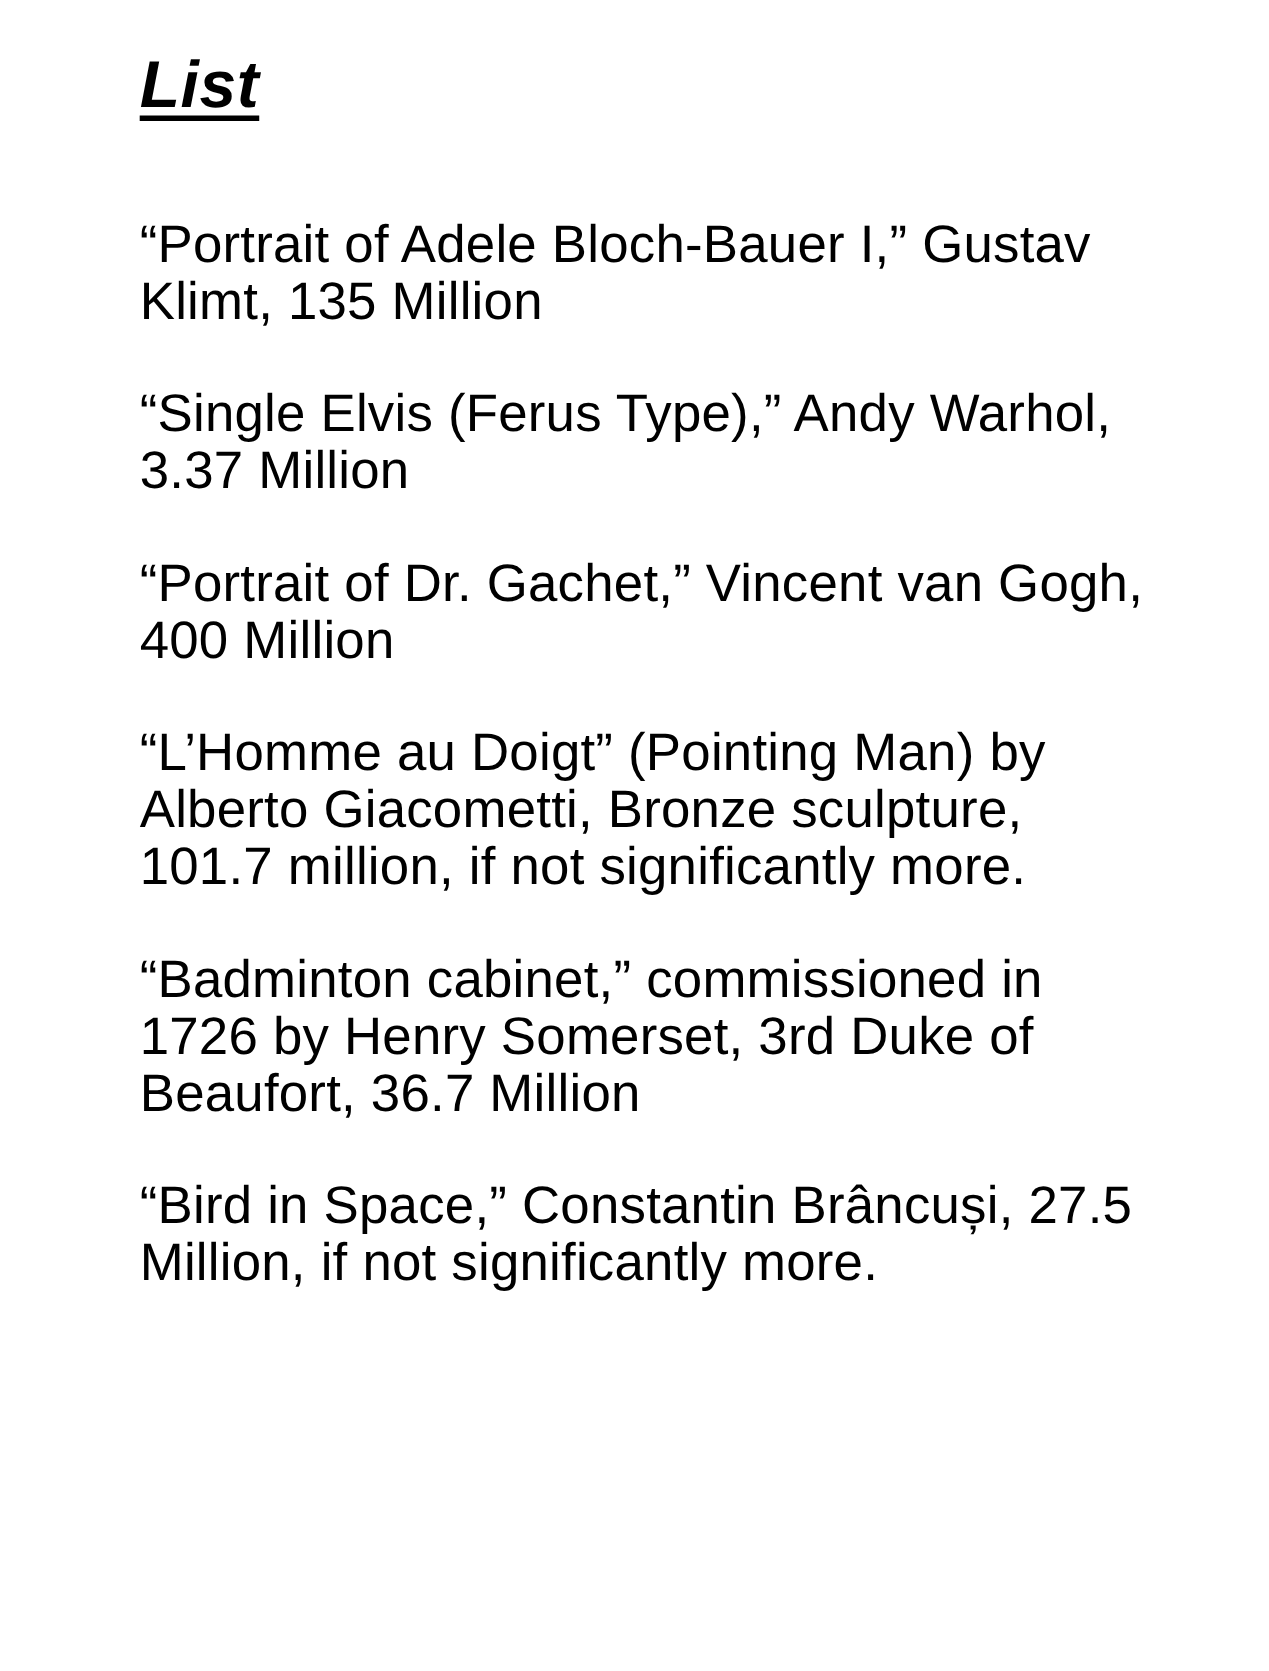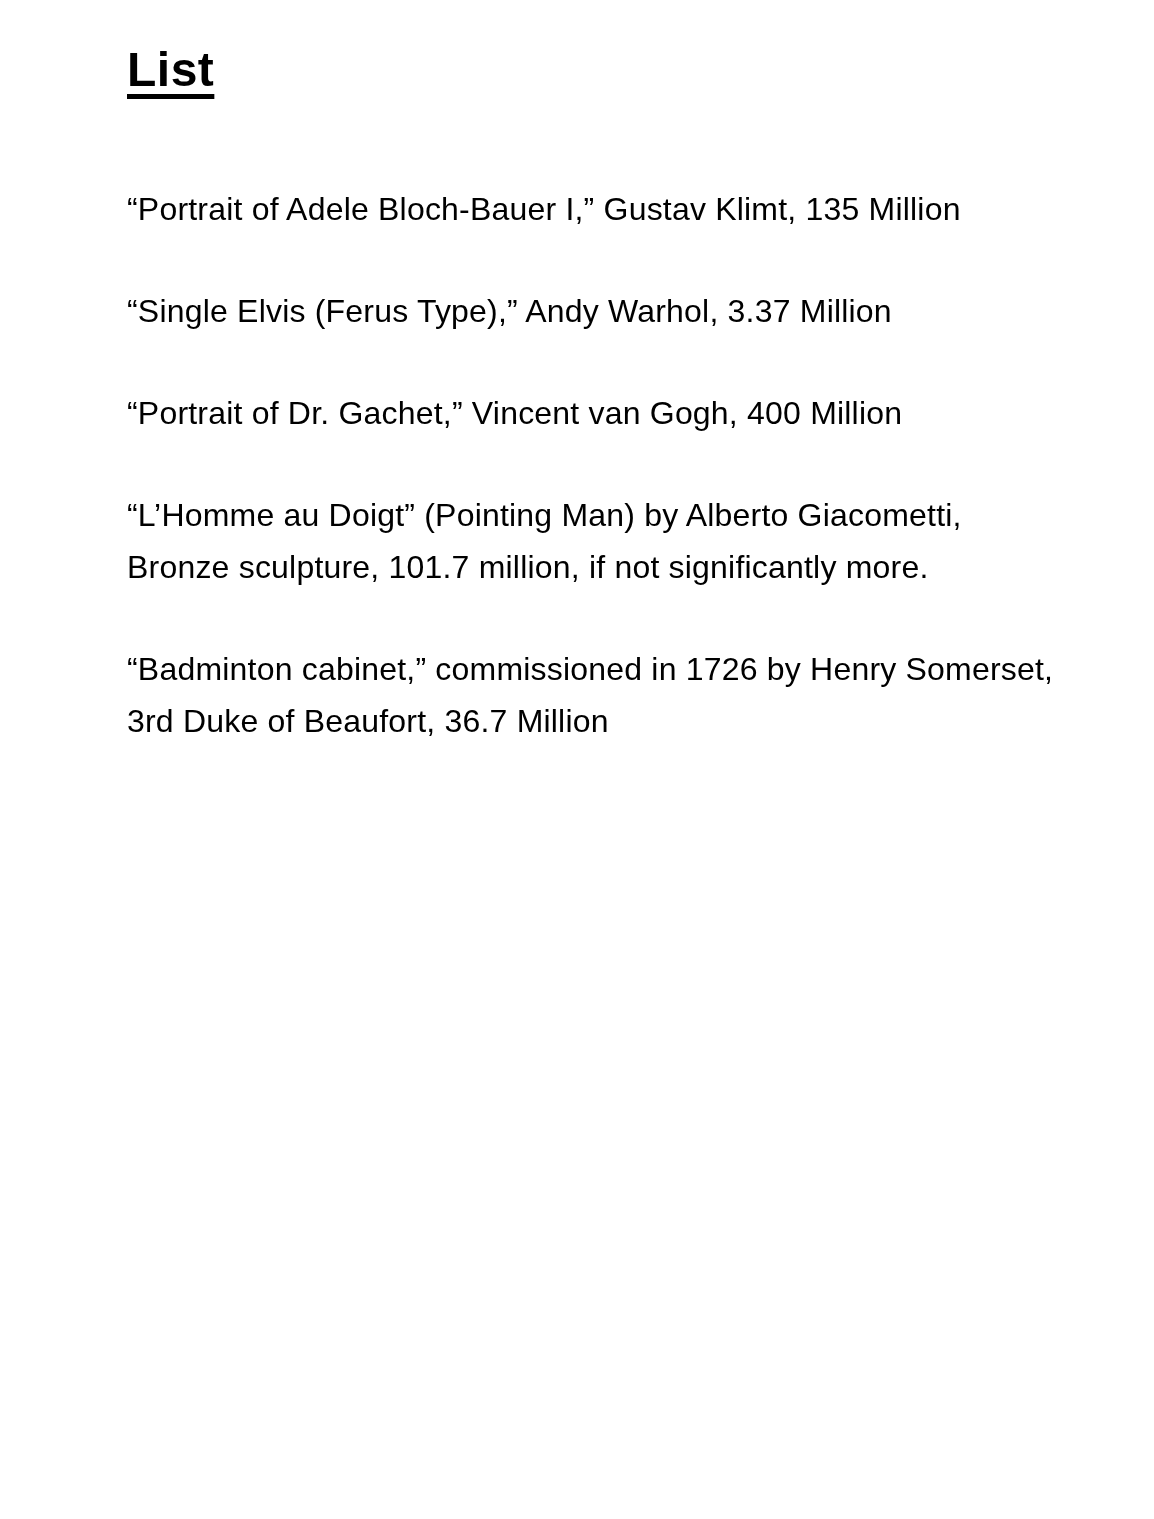"List" .doc-title { font-size: 48px -> 60px; font-style: none -> italic }
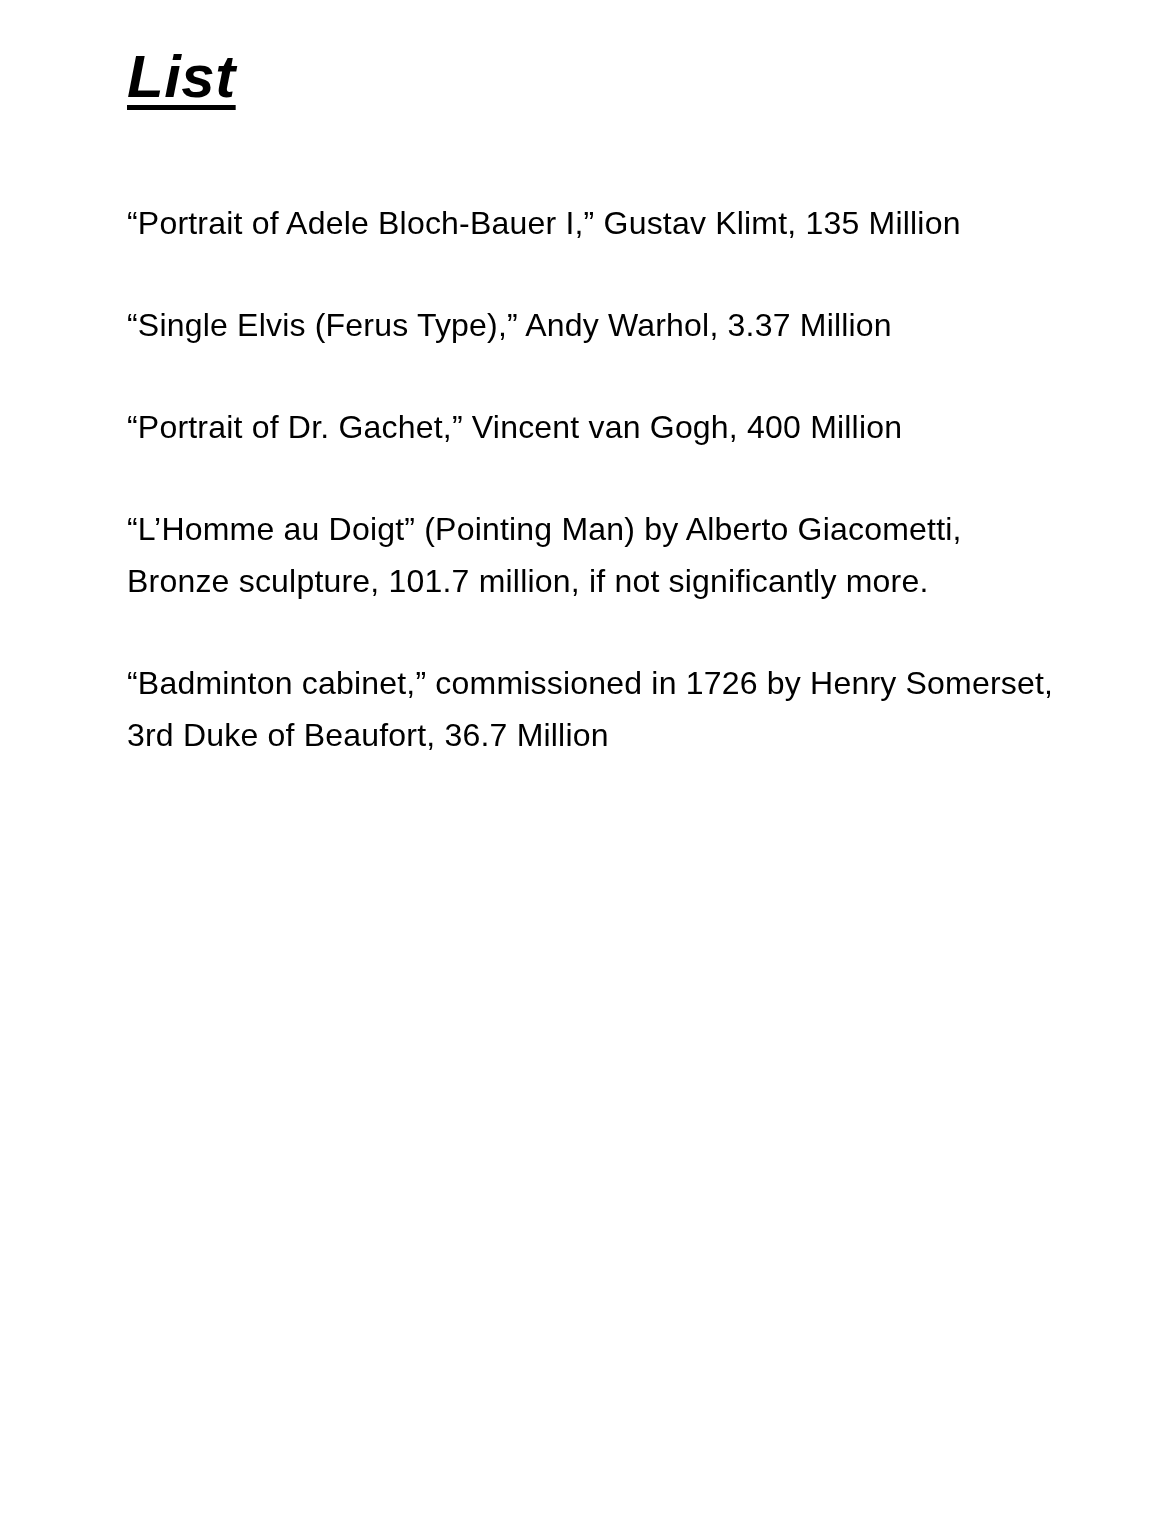"“Portrait of Adele Bloch-Bauer I,”" .item { font-size: 32px -> 48px }
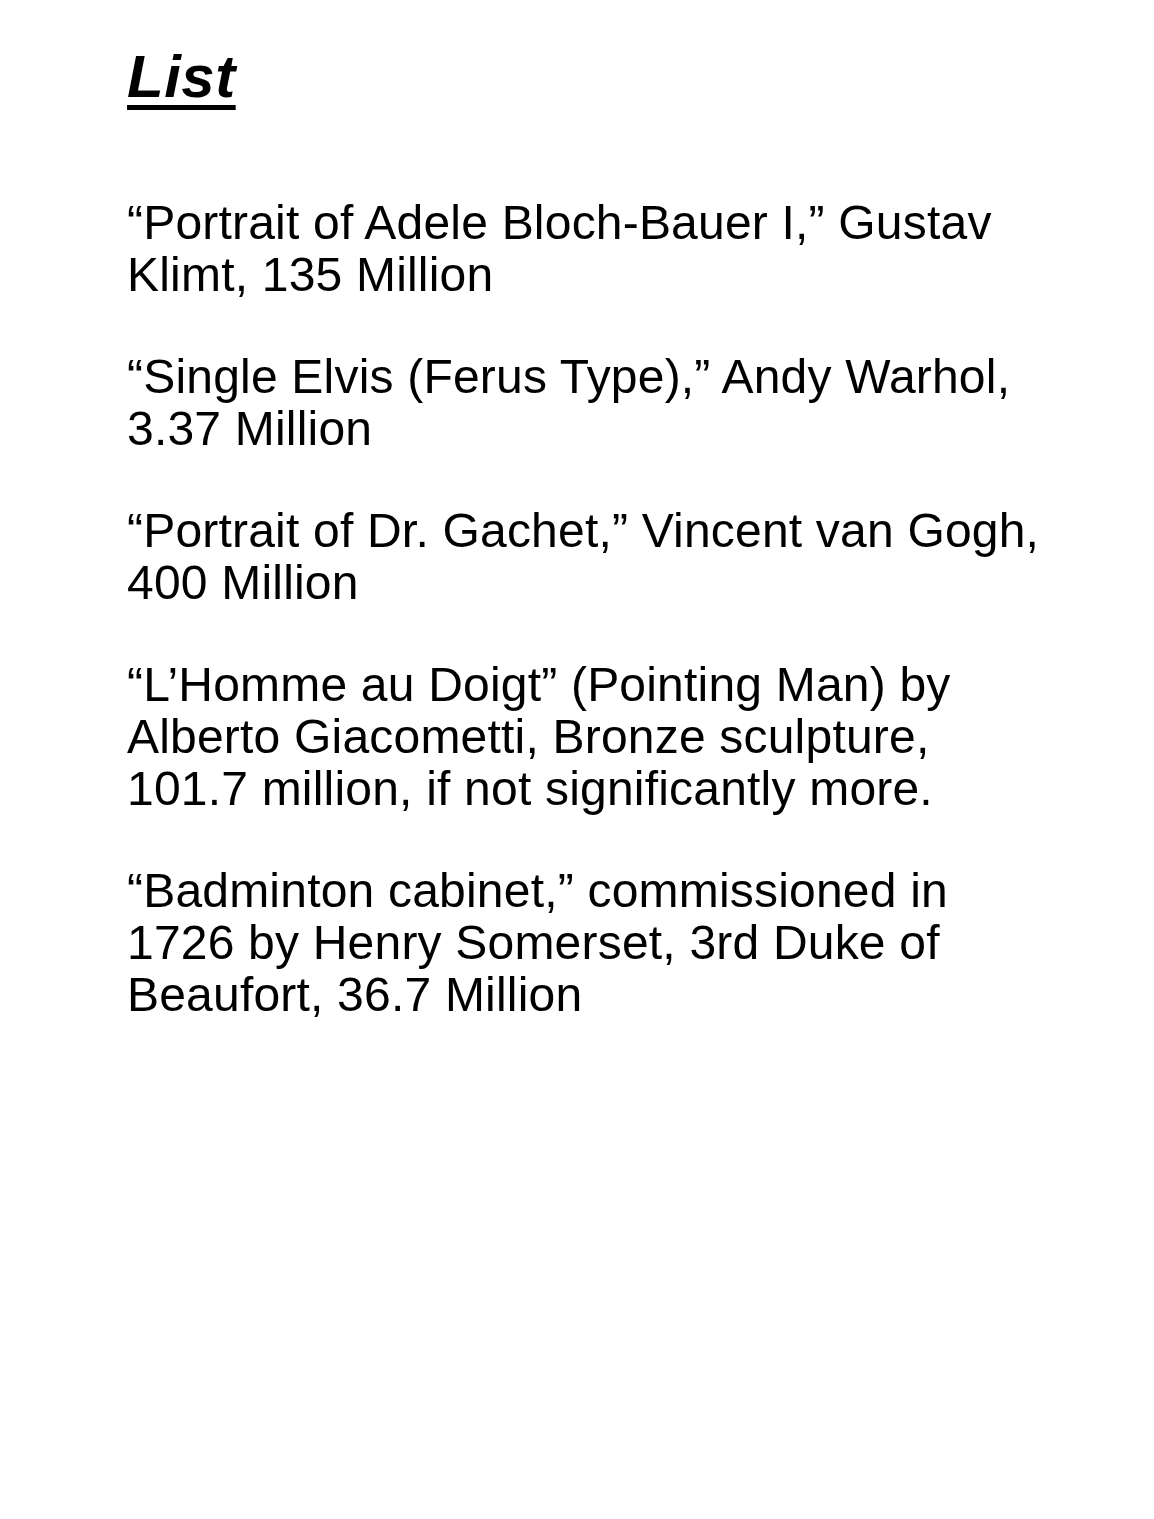"“Bird in Space,” Constantin Brâncuși," p.item { html: none -> <p>“Bird in Space,” Constantin Brâncuși, 27.5 Million, if not significantly more.</p> }
